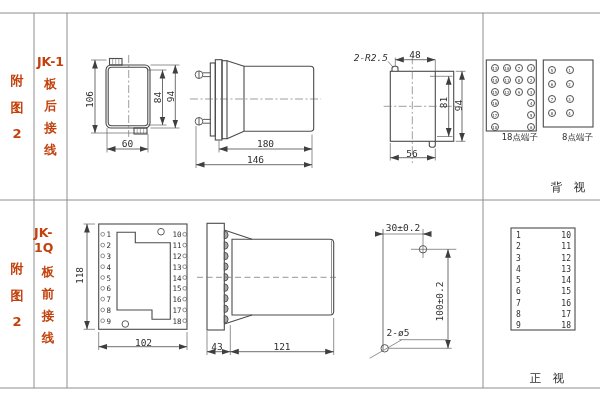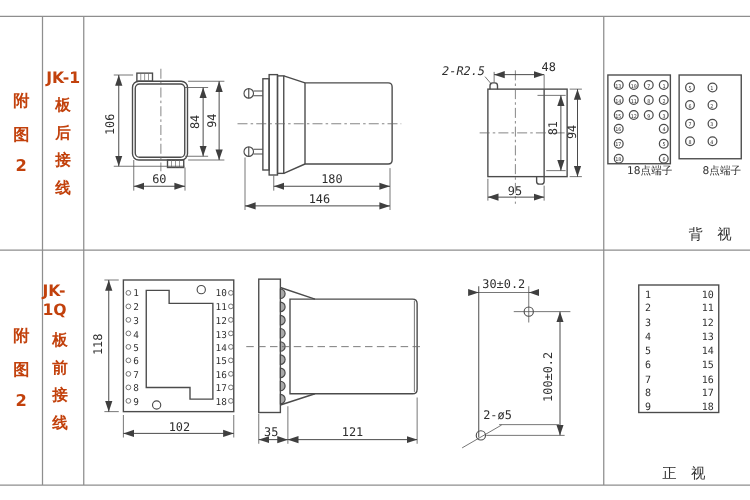"48" span.dim { left: 429px -> 405px }
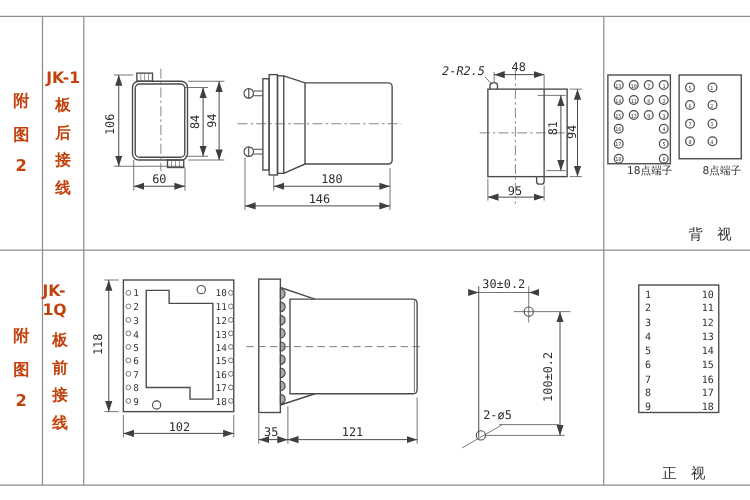"95" span.dim { text: 95 -> 56 }
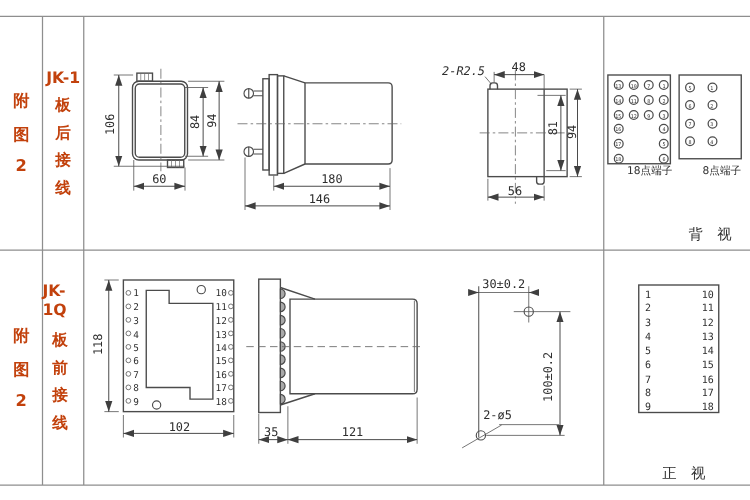"35" span.dim { text: 35 -> 43 }
